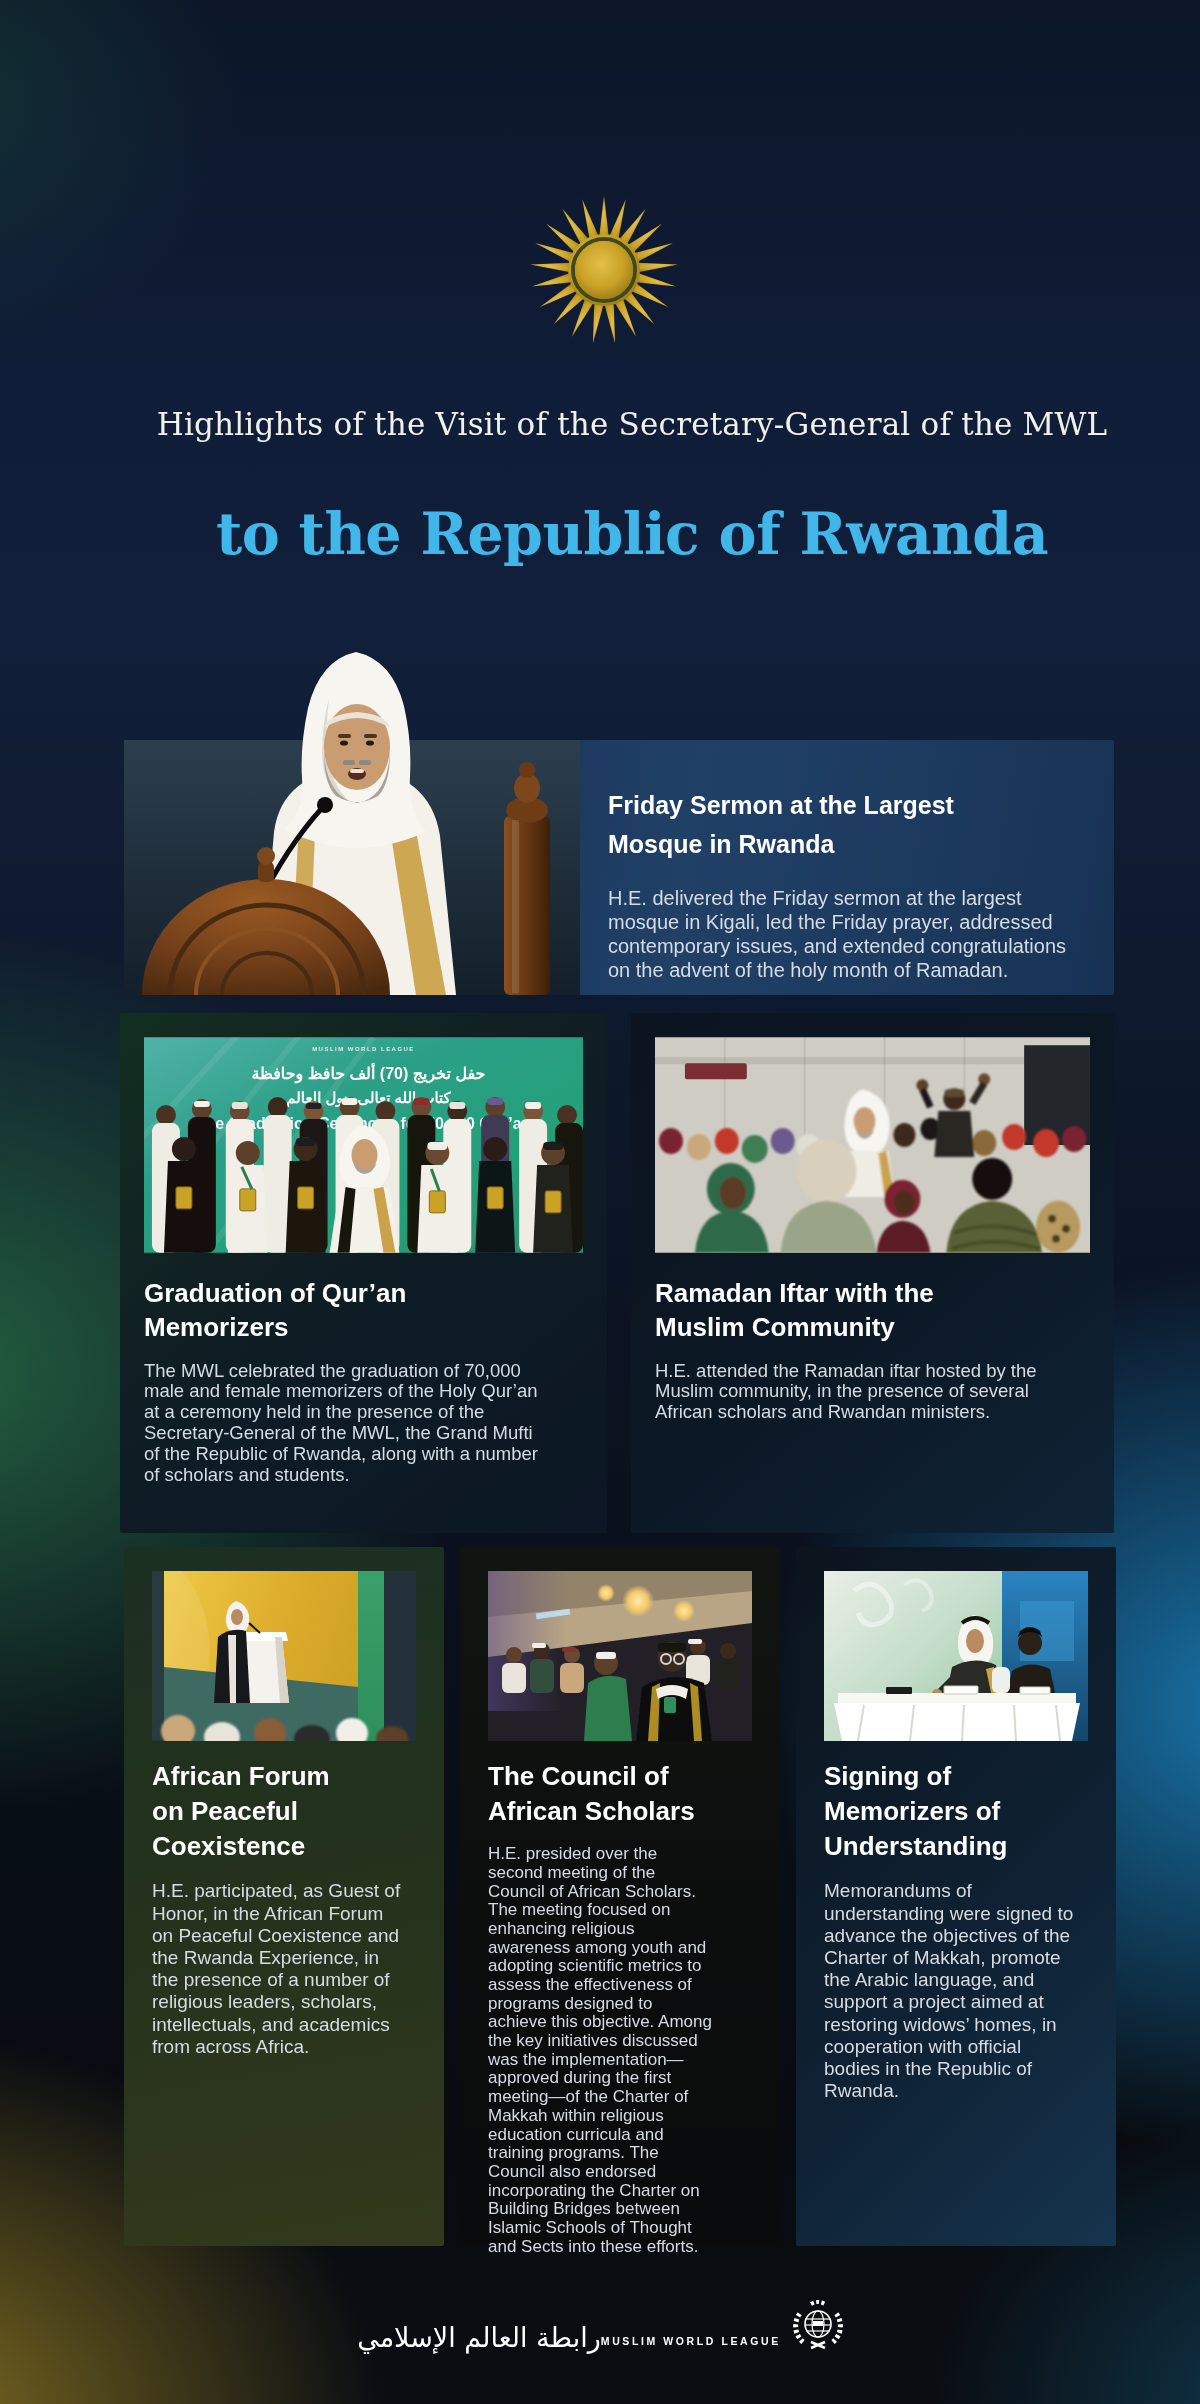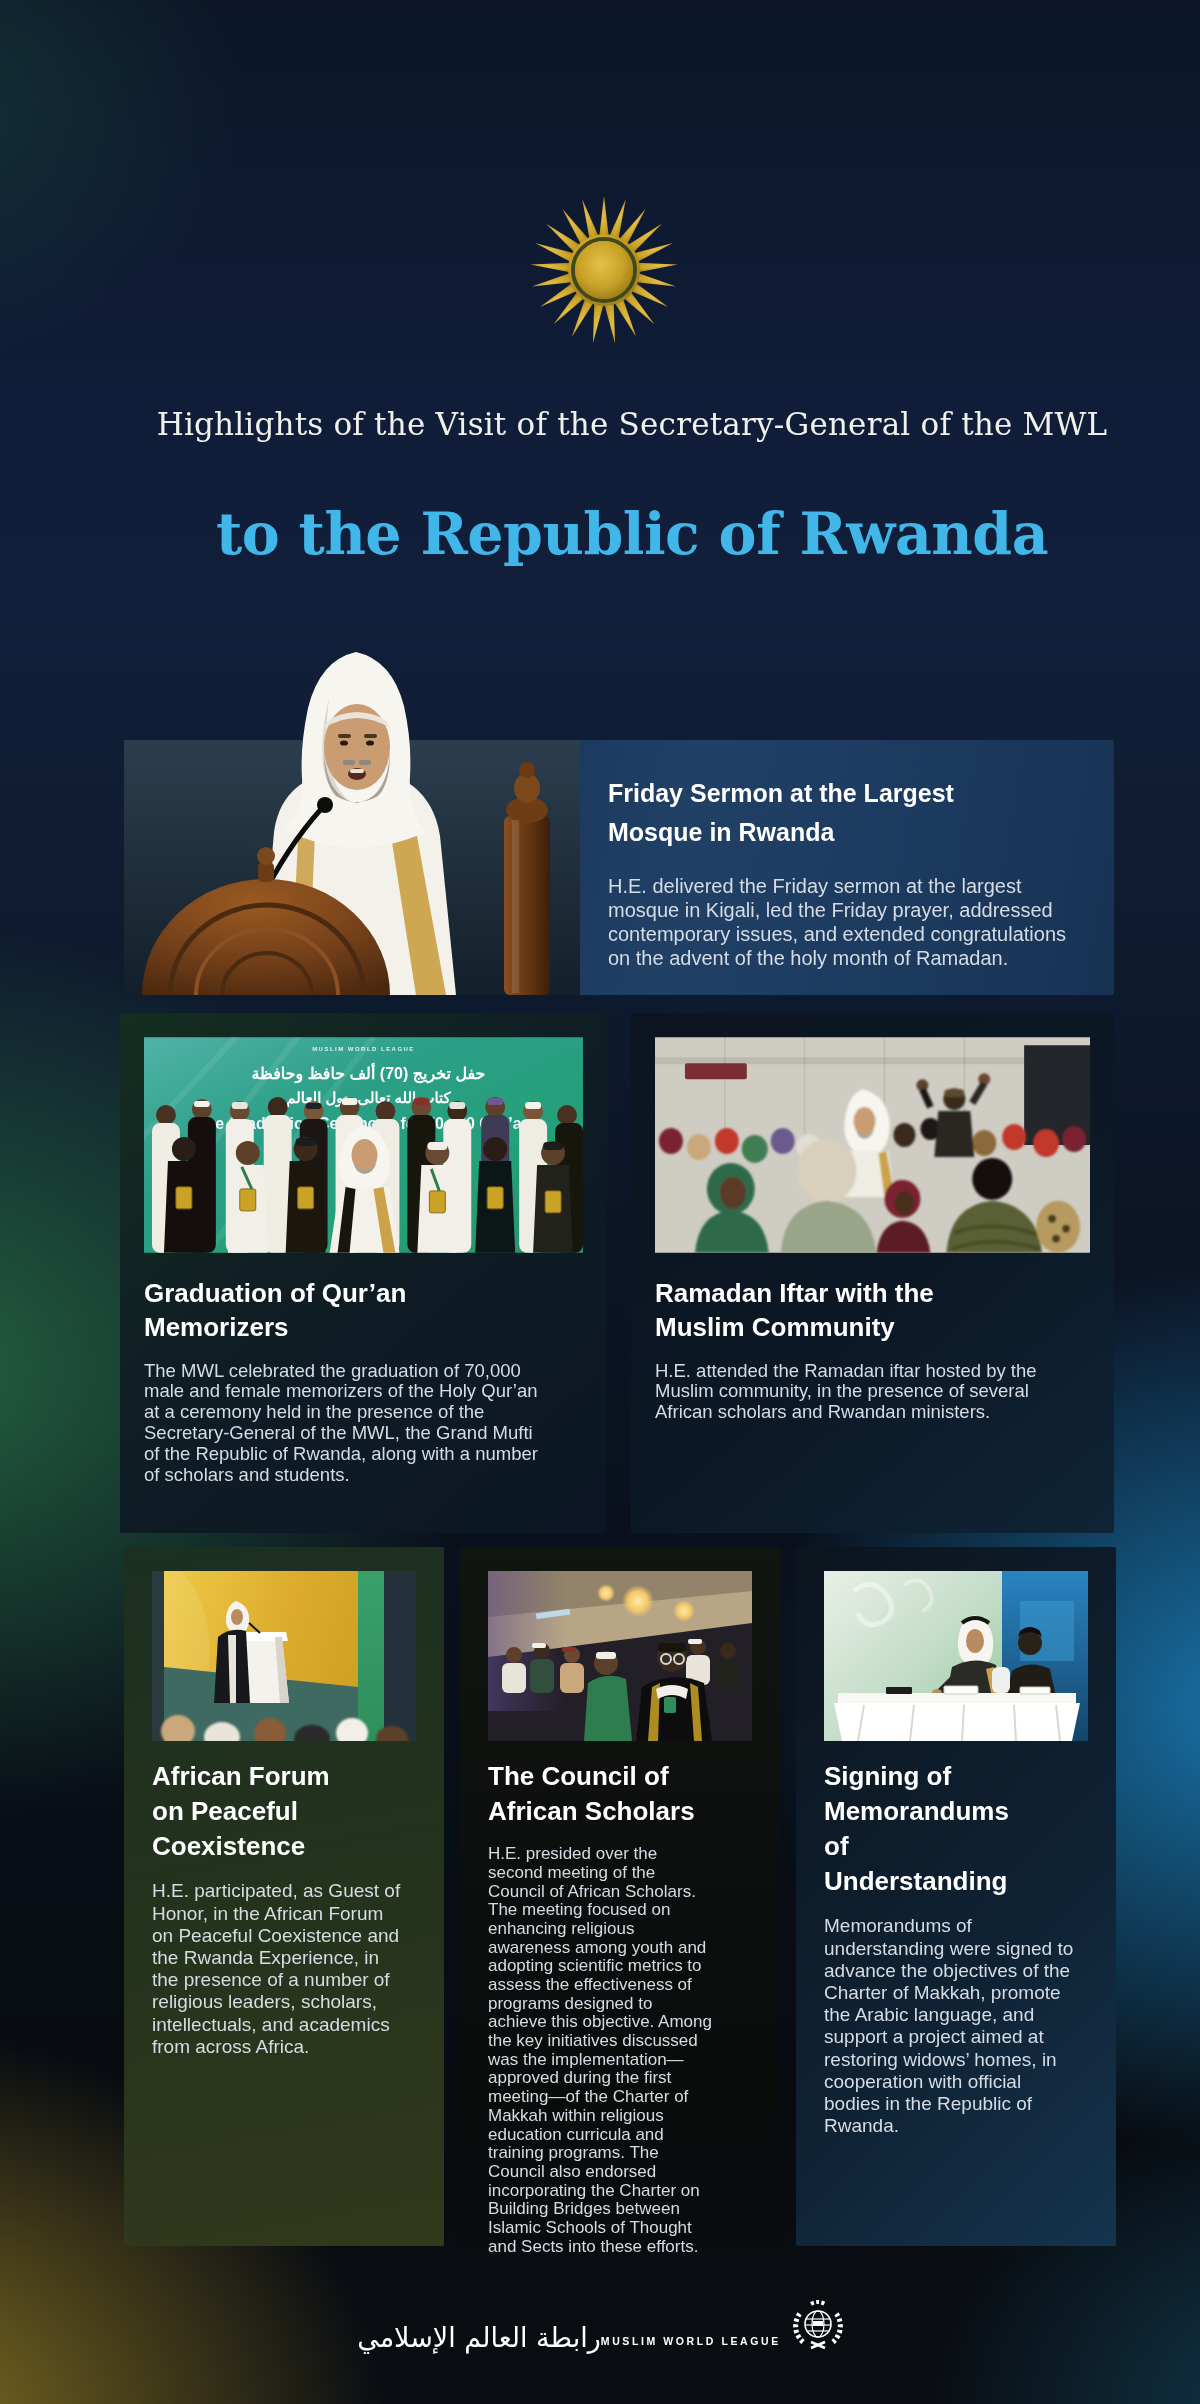"Friday Sermon at the Largest" .hero-text { top: 34px -> 46px }
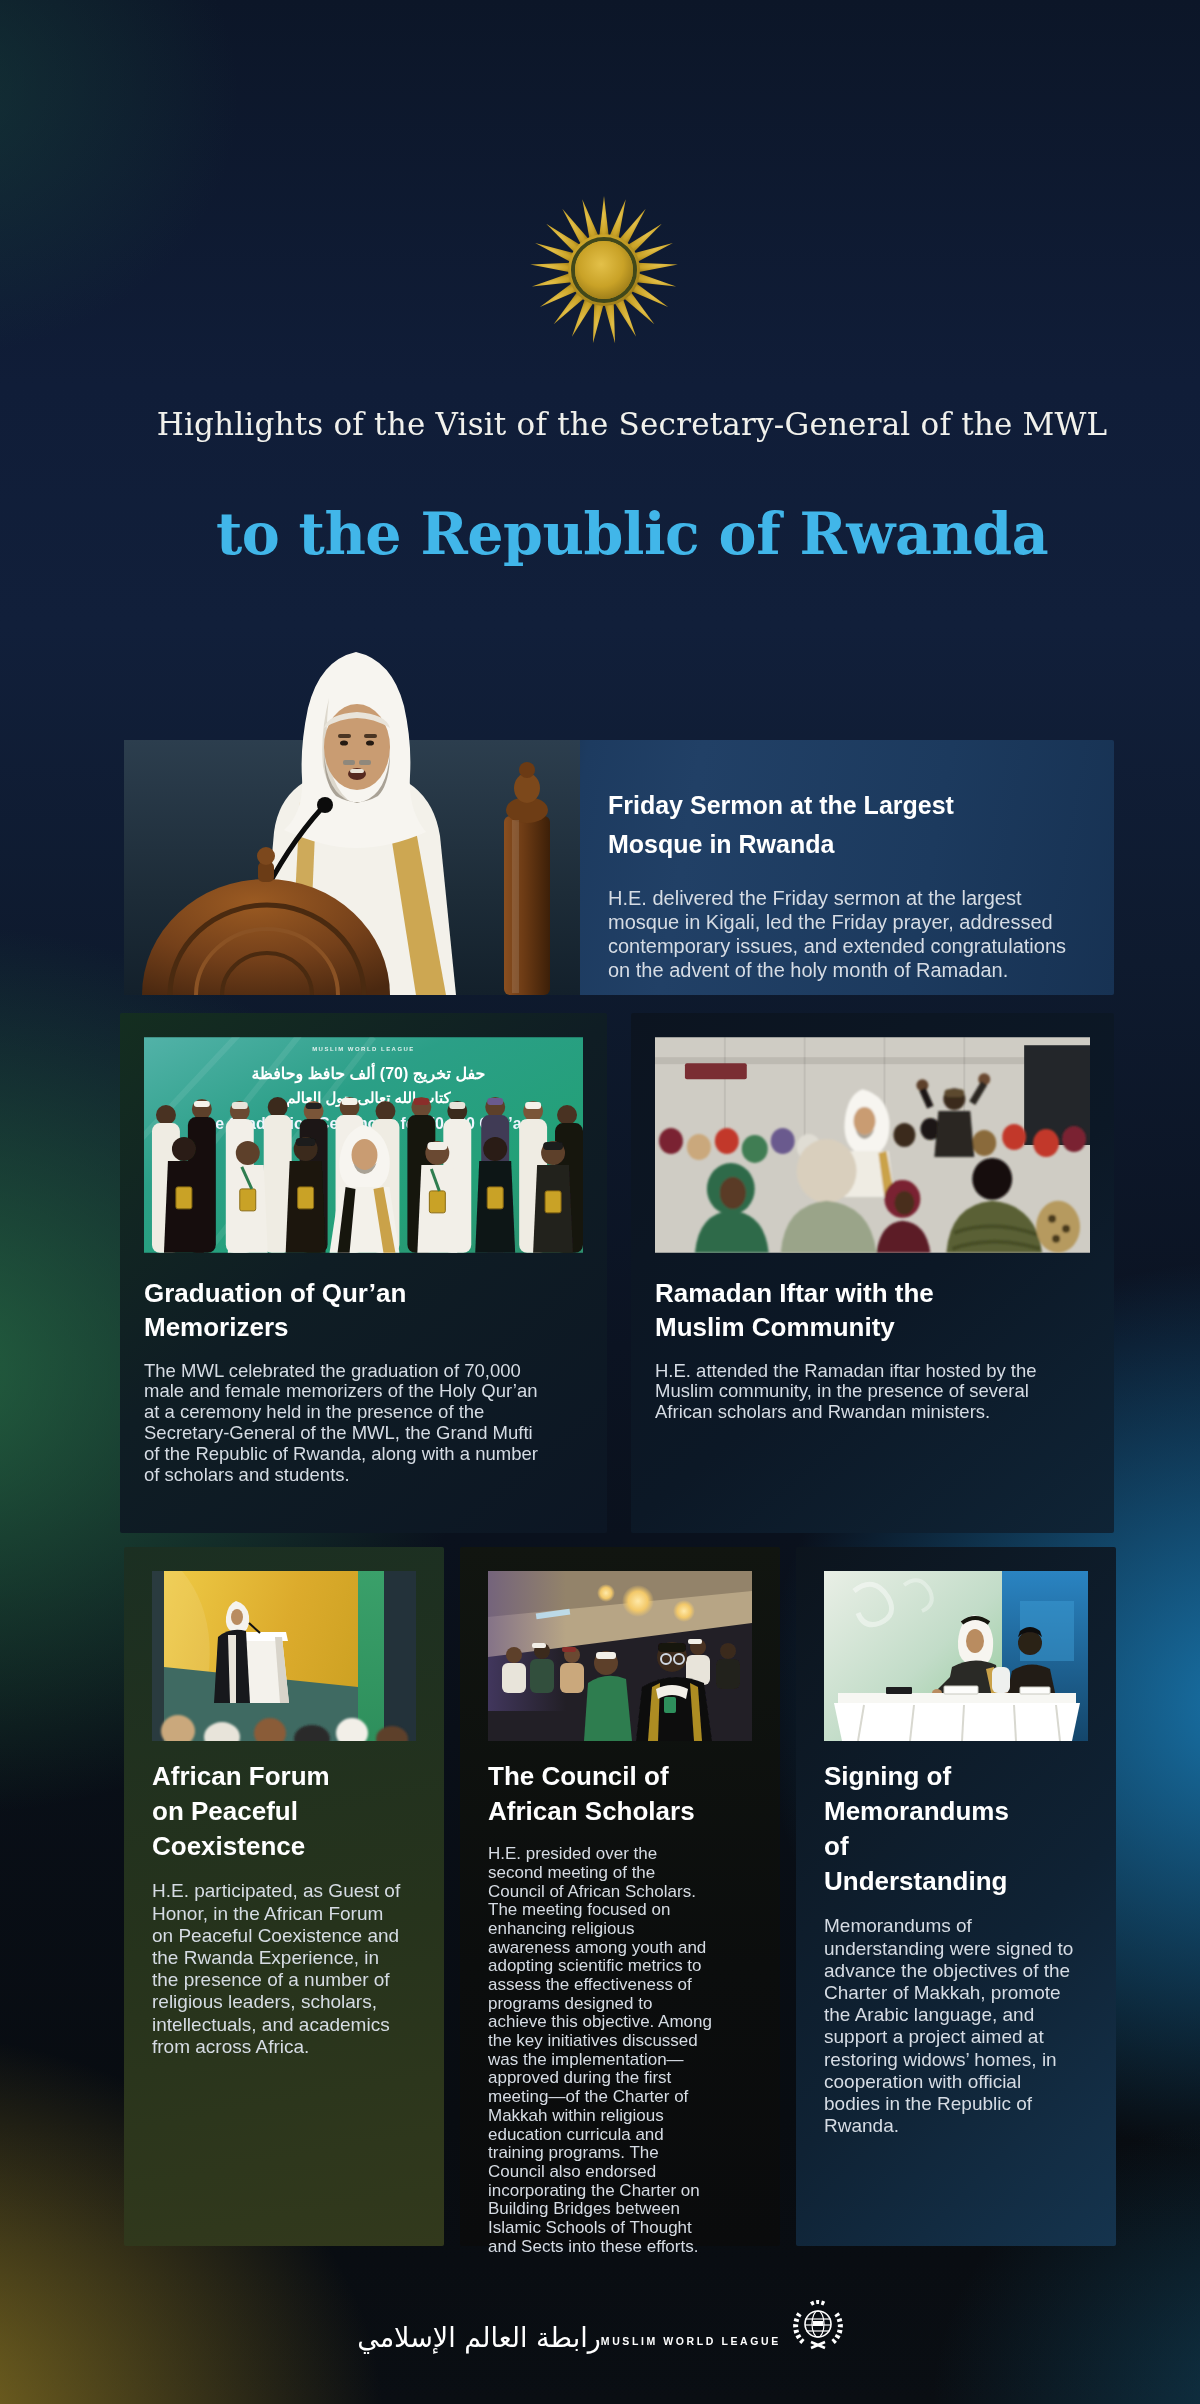"Signing of Memorandums of Understanding" h3 { text: Memorandums -> Memorizers }
